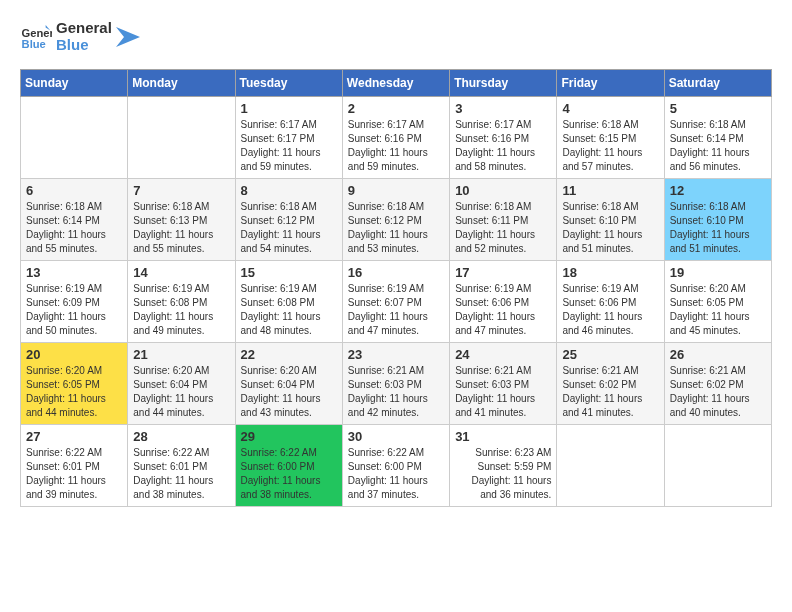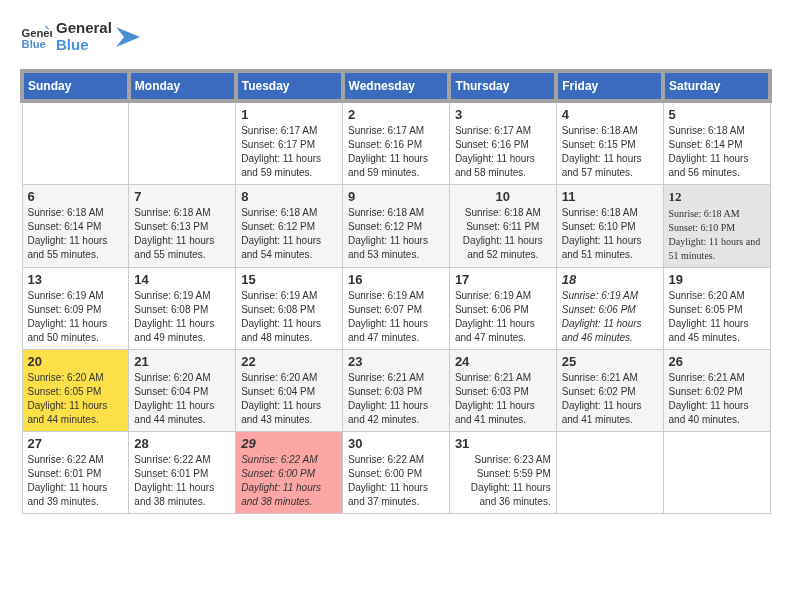"Sunday" .calendar th { border: 4px solid #a3a3a3 -> 1px solid #a3a3a3 }
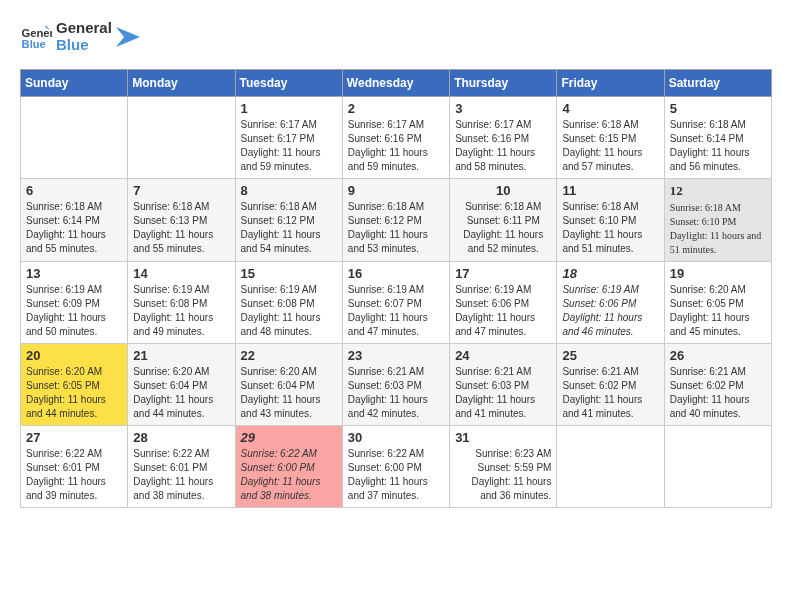"10" td { text-align: center -> none }
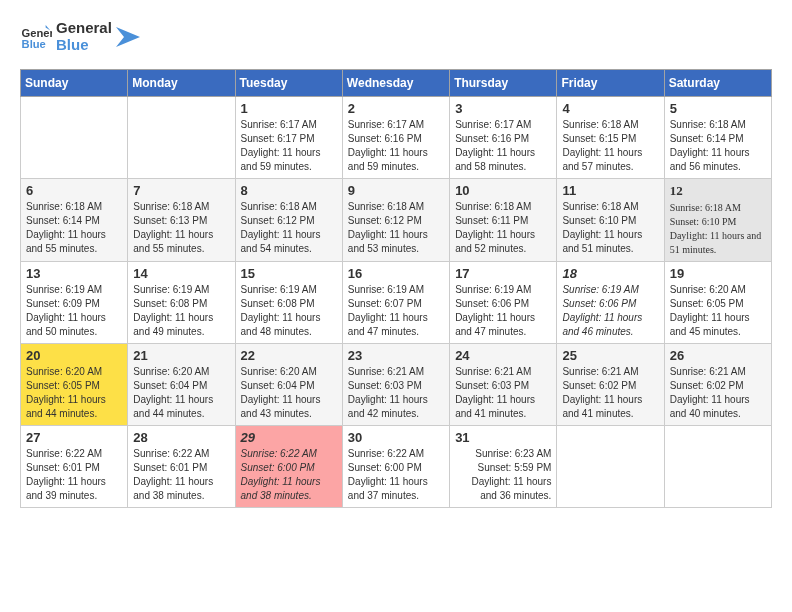"12" td { background: #e5e5e5 -> #7dd3fc; font-family: Liberation Serif, serif -> none }
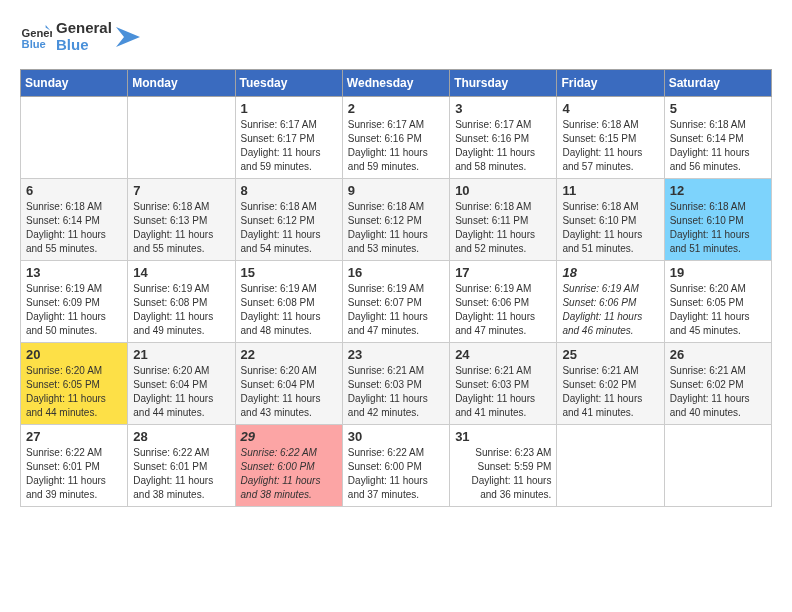"18" td { font-style: italic -> none }
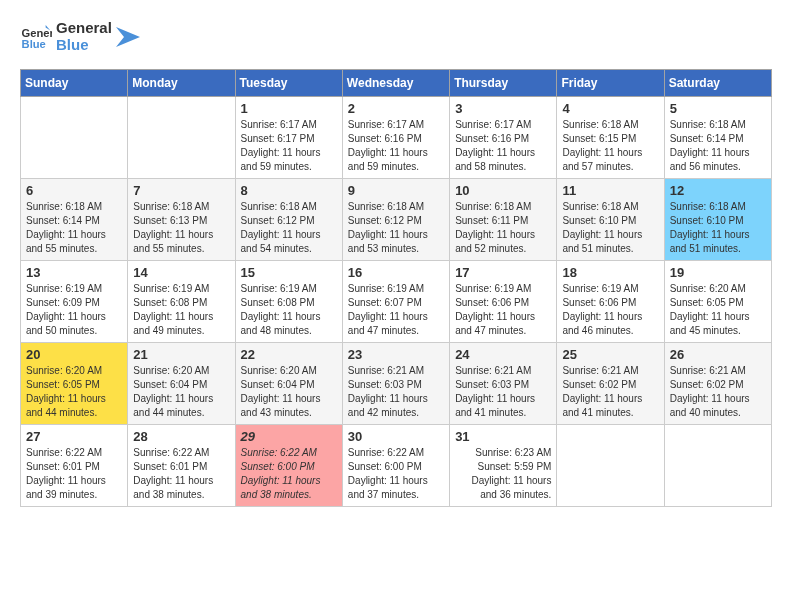"29" td { background: #fca5a5 -> #22c55e; font-style: italic -> none }
